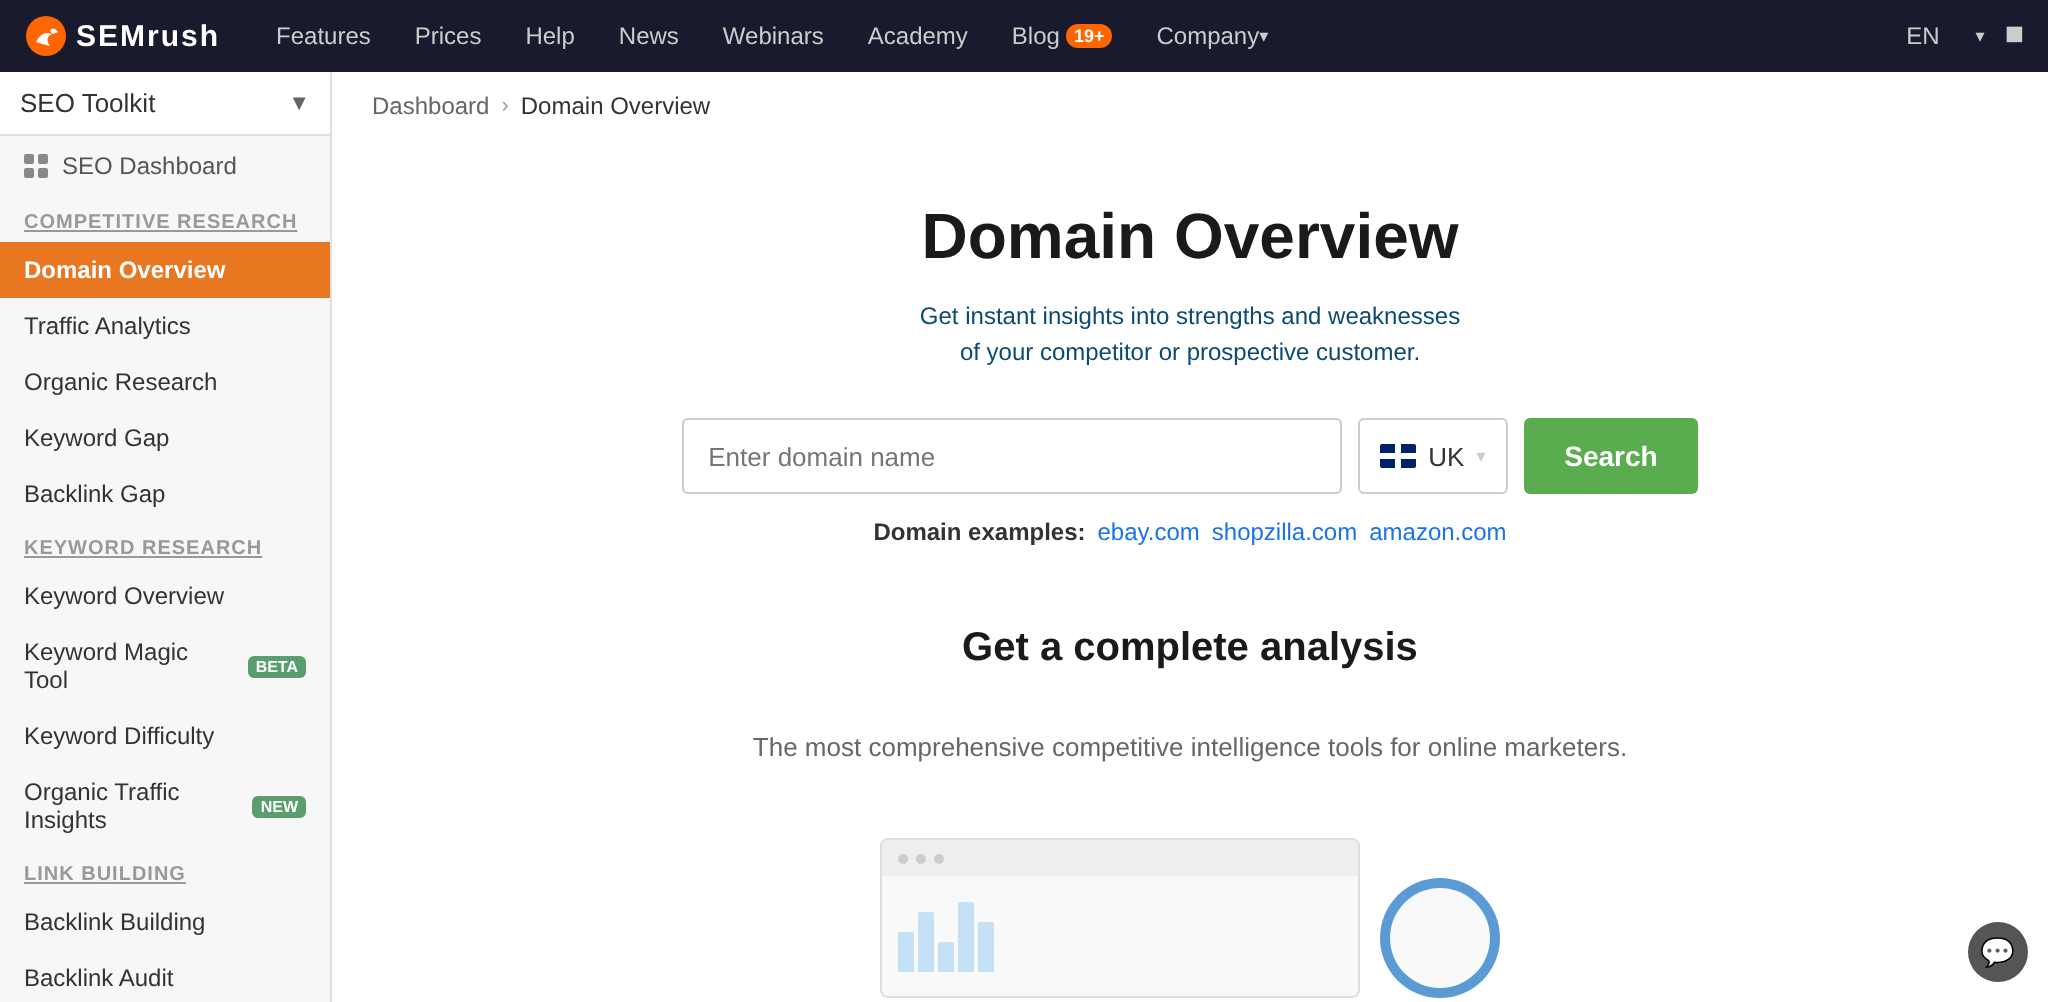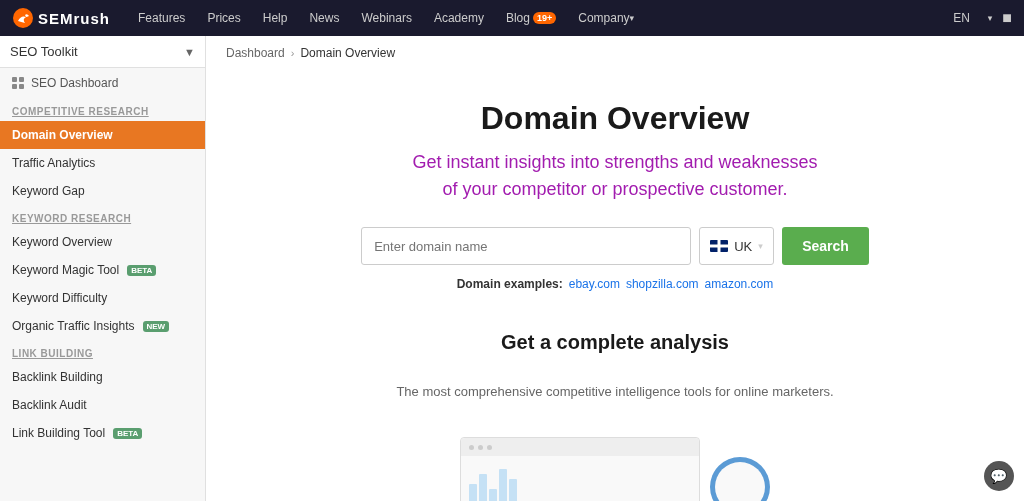"SEO Toolkit" .sidebar { width: 206px -> 166px }
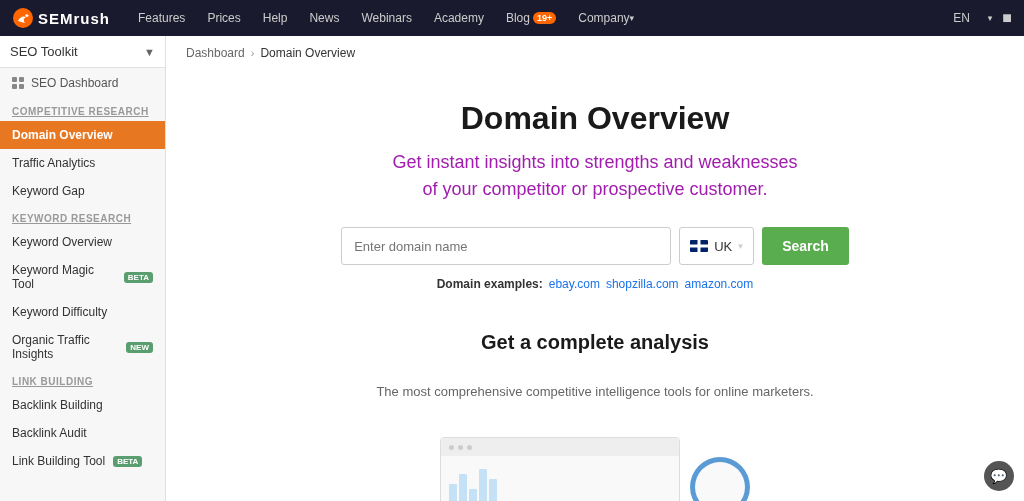"Get instant insights into strengths" .hero-subtitle { color: #a21caf -> #0c4a6e; font-size: 18px -> 12px }
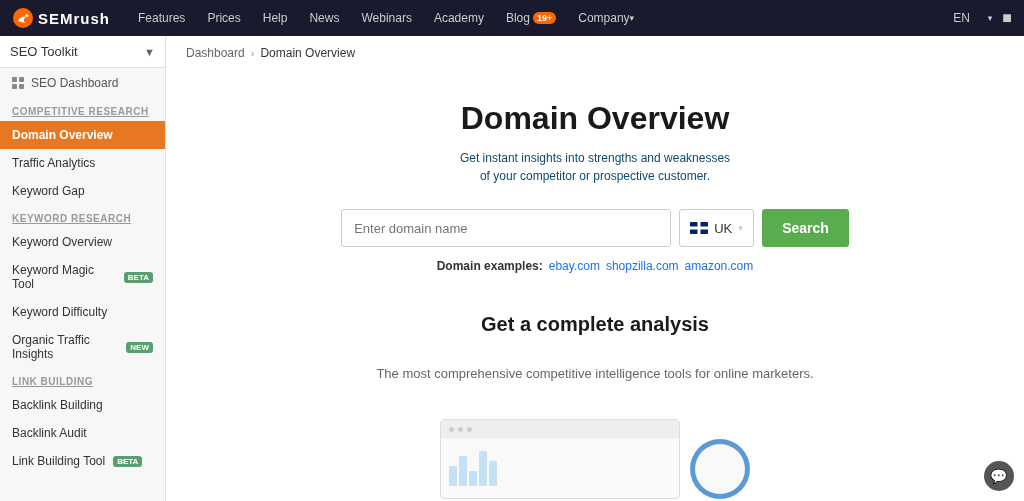"Organic Research" div.sidebar-item { html: none -> <div>Organic Research</div> }
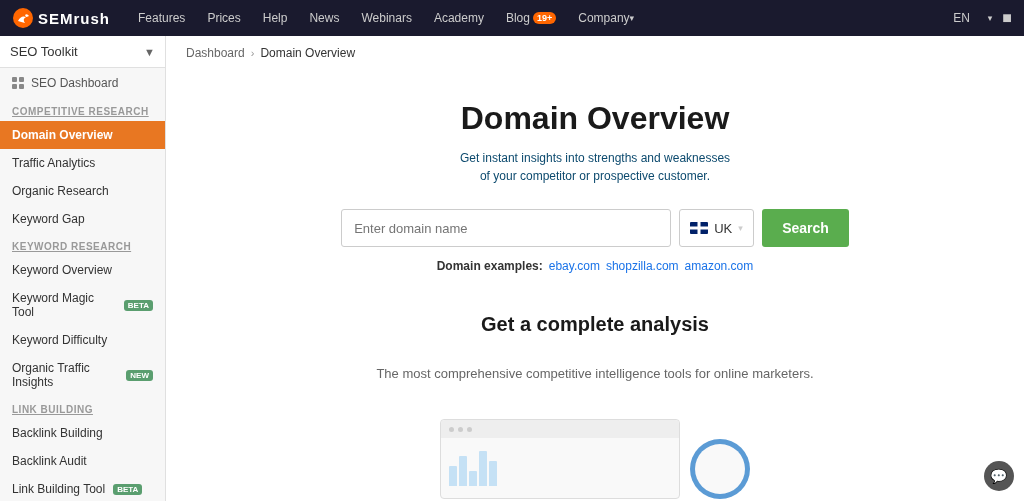"Backlink Gap" div.sidebar-item { html: none -> <div>Backlink Gap</div> }
